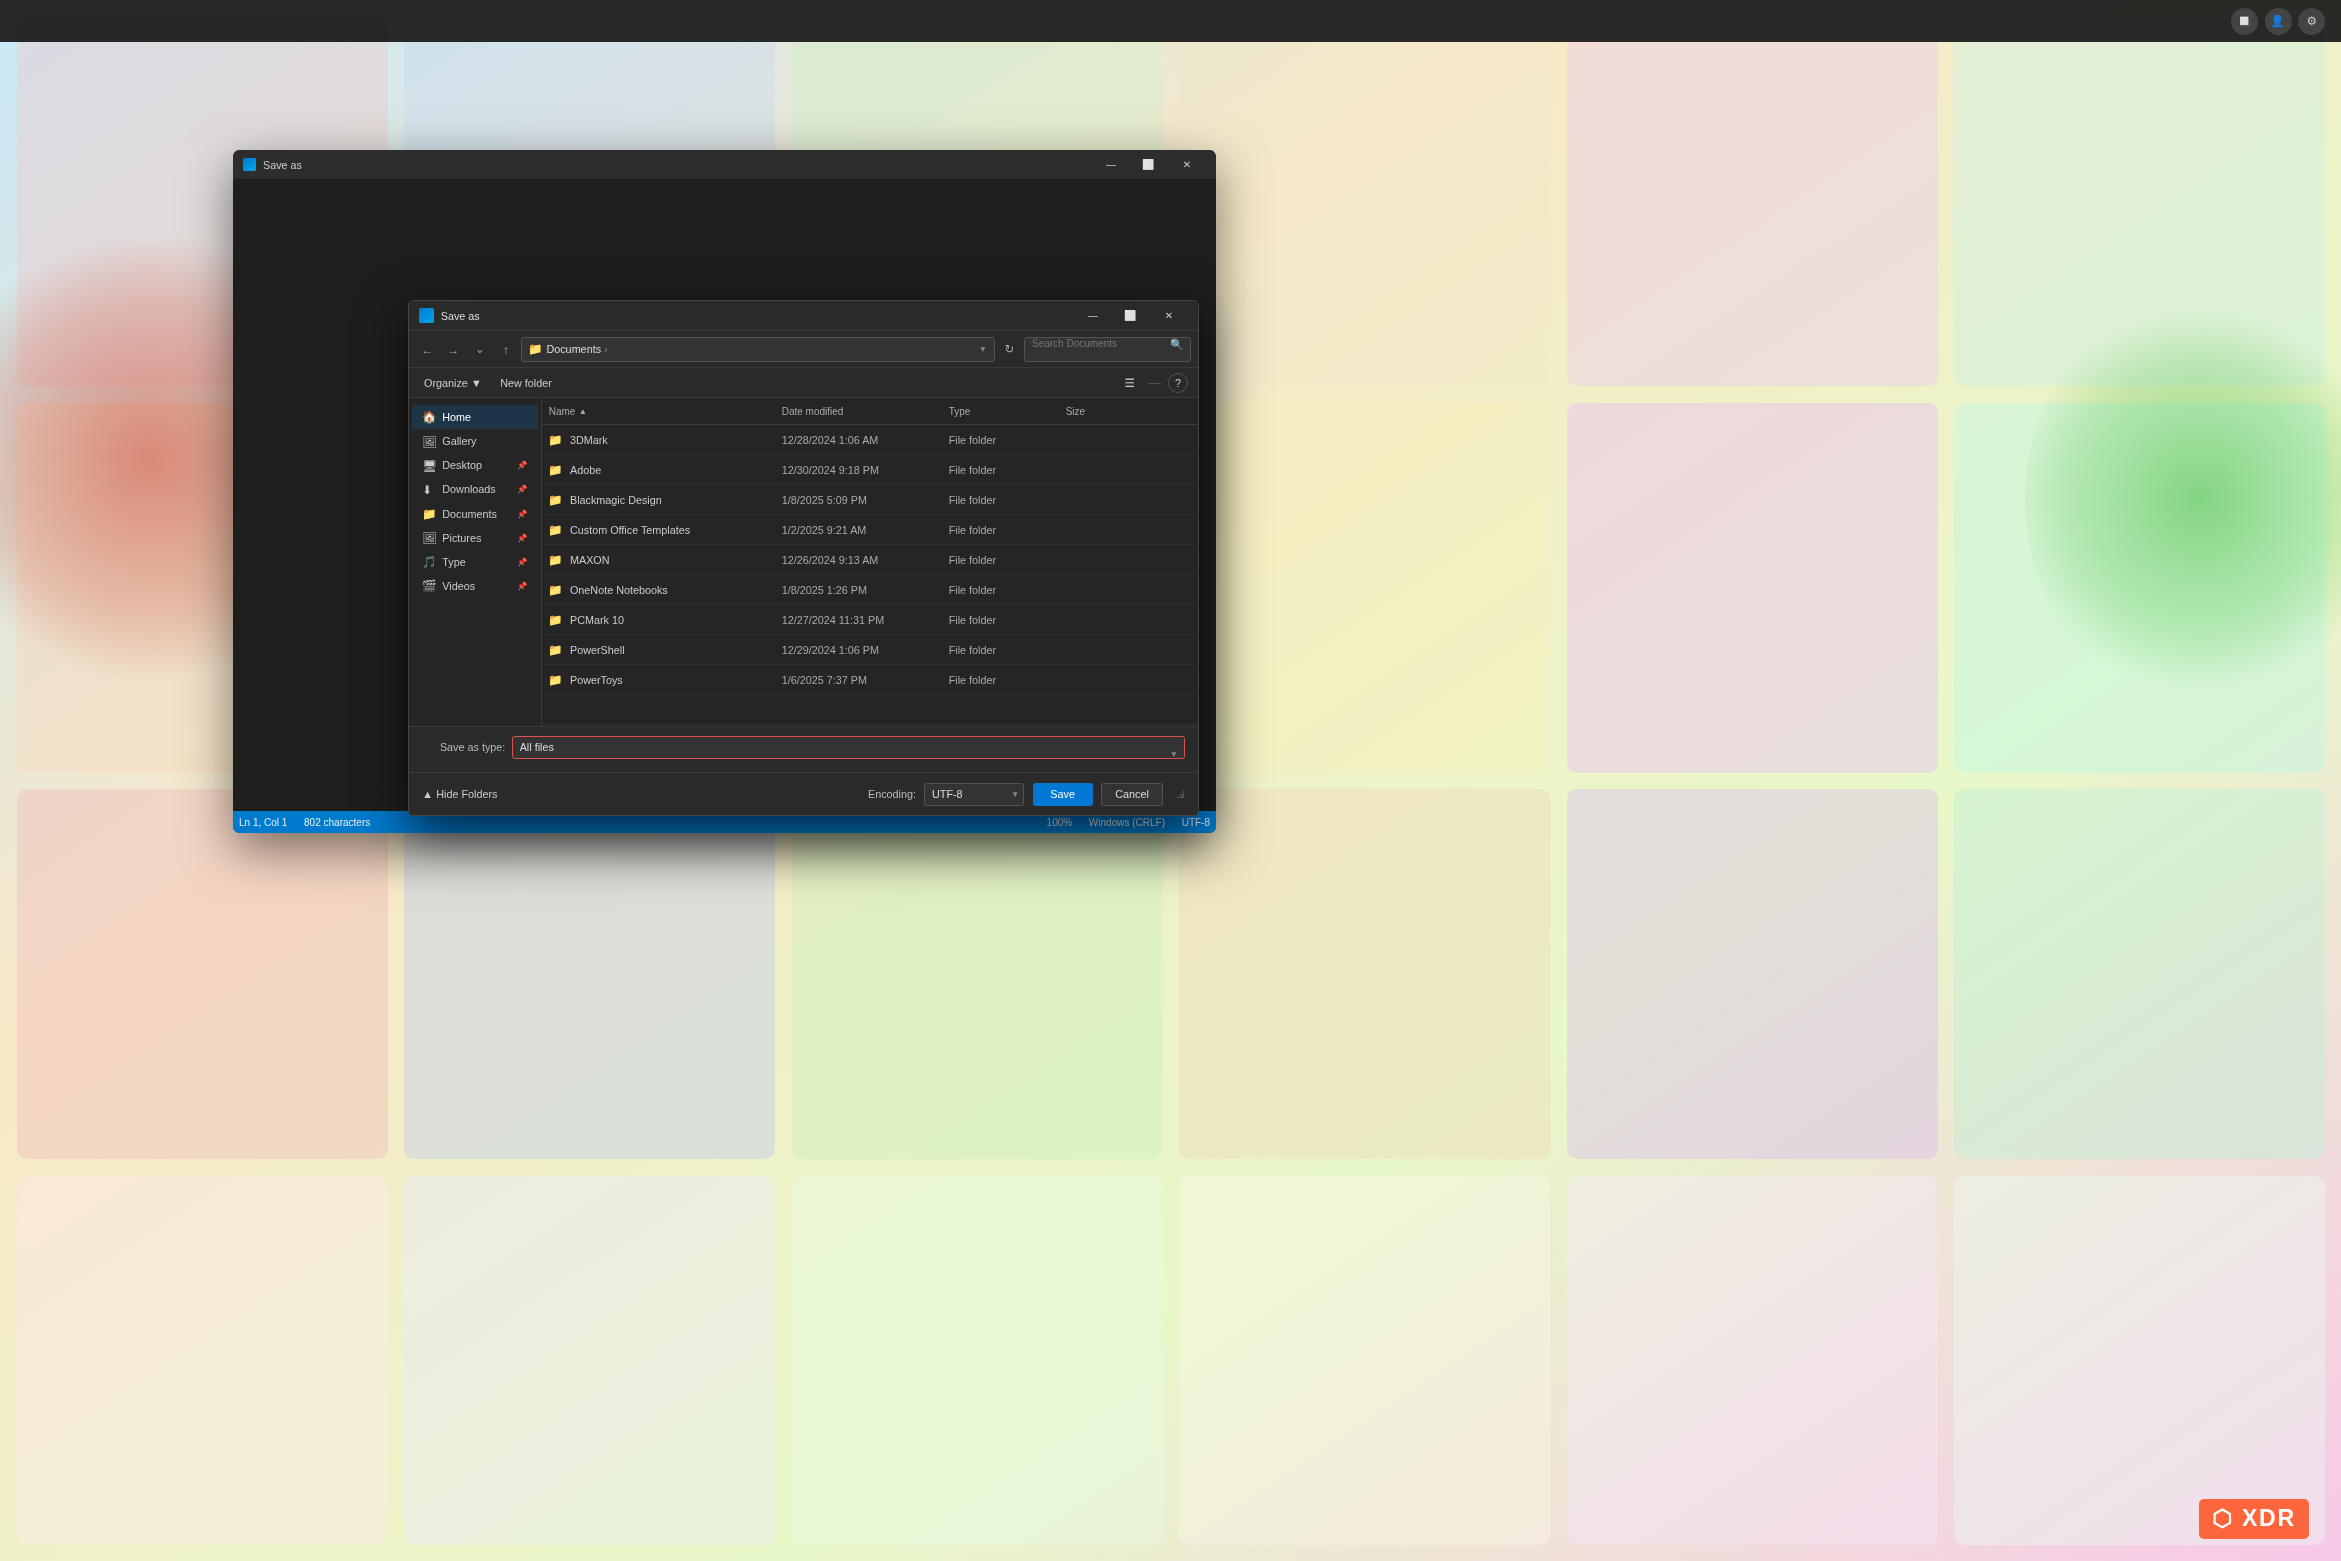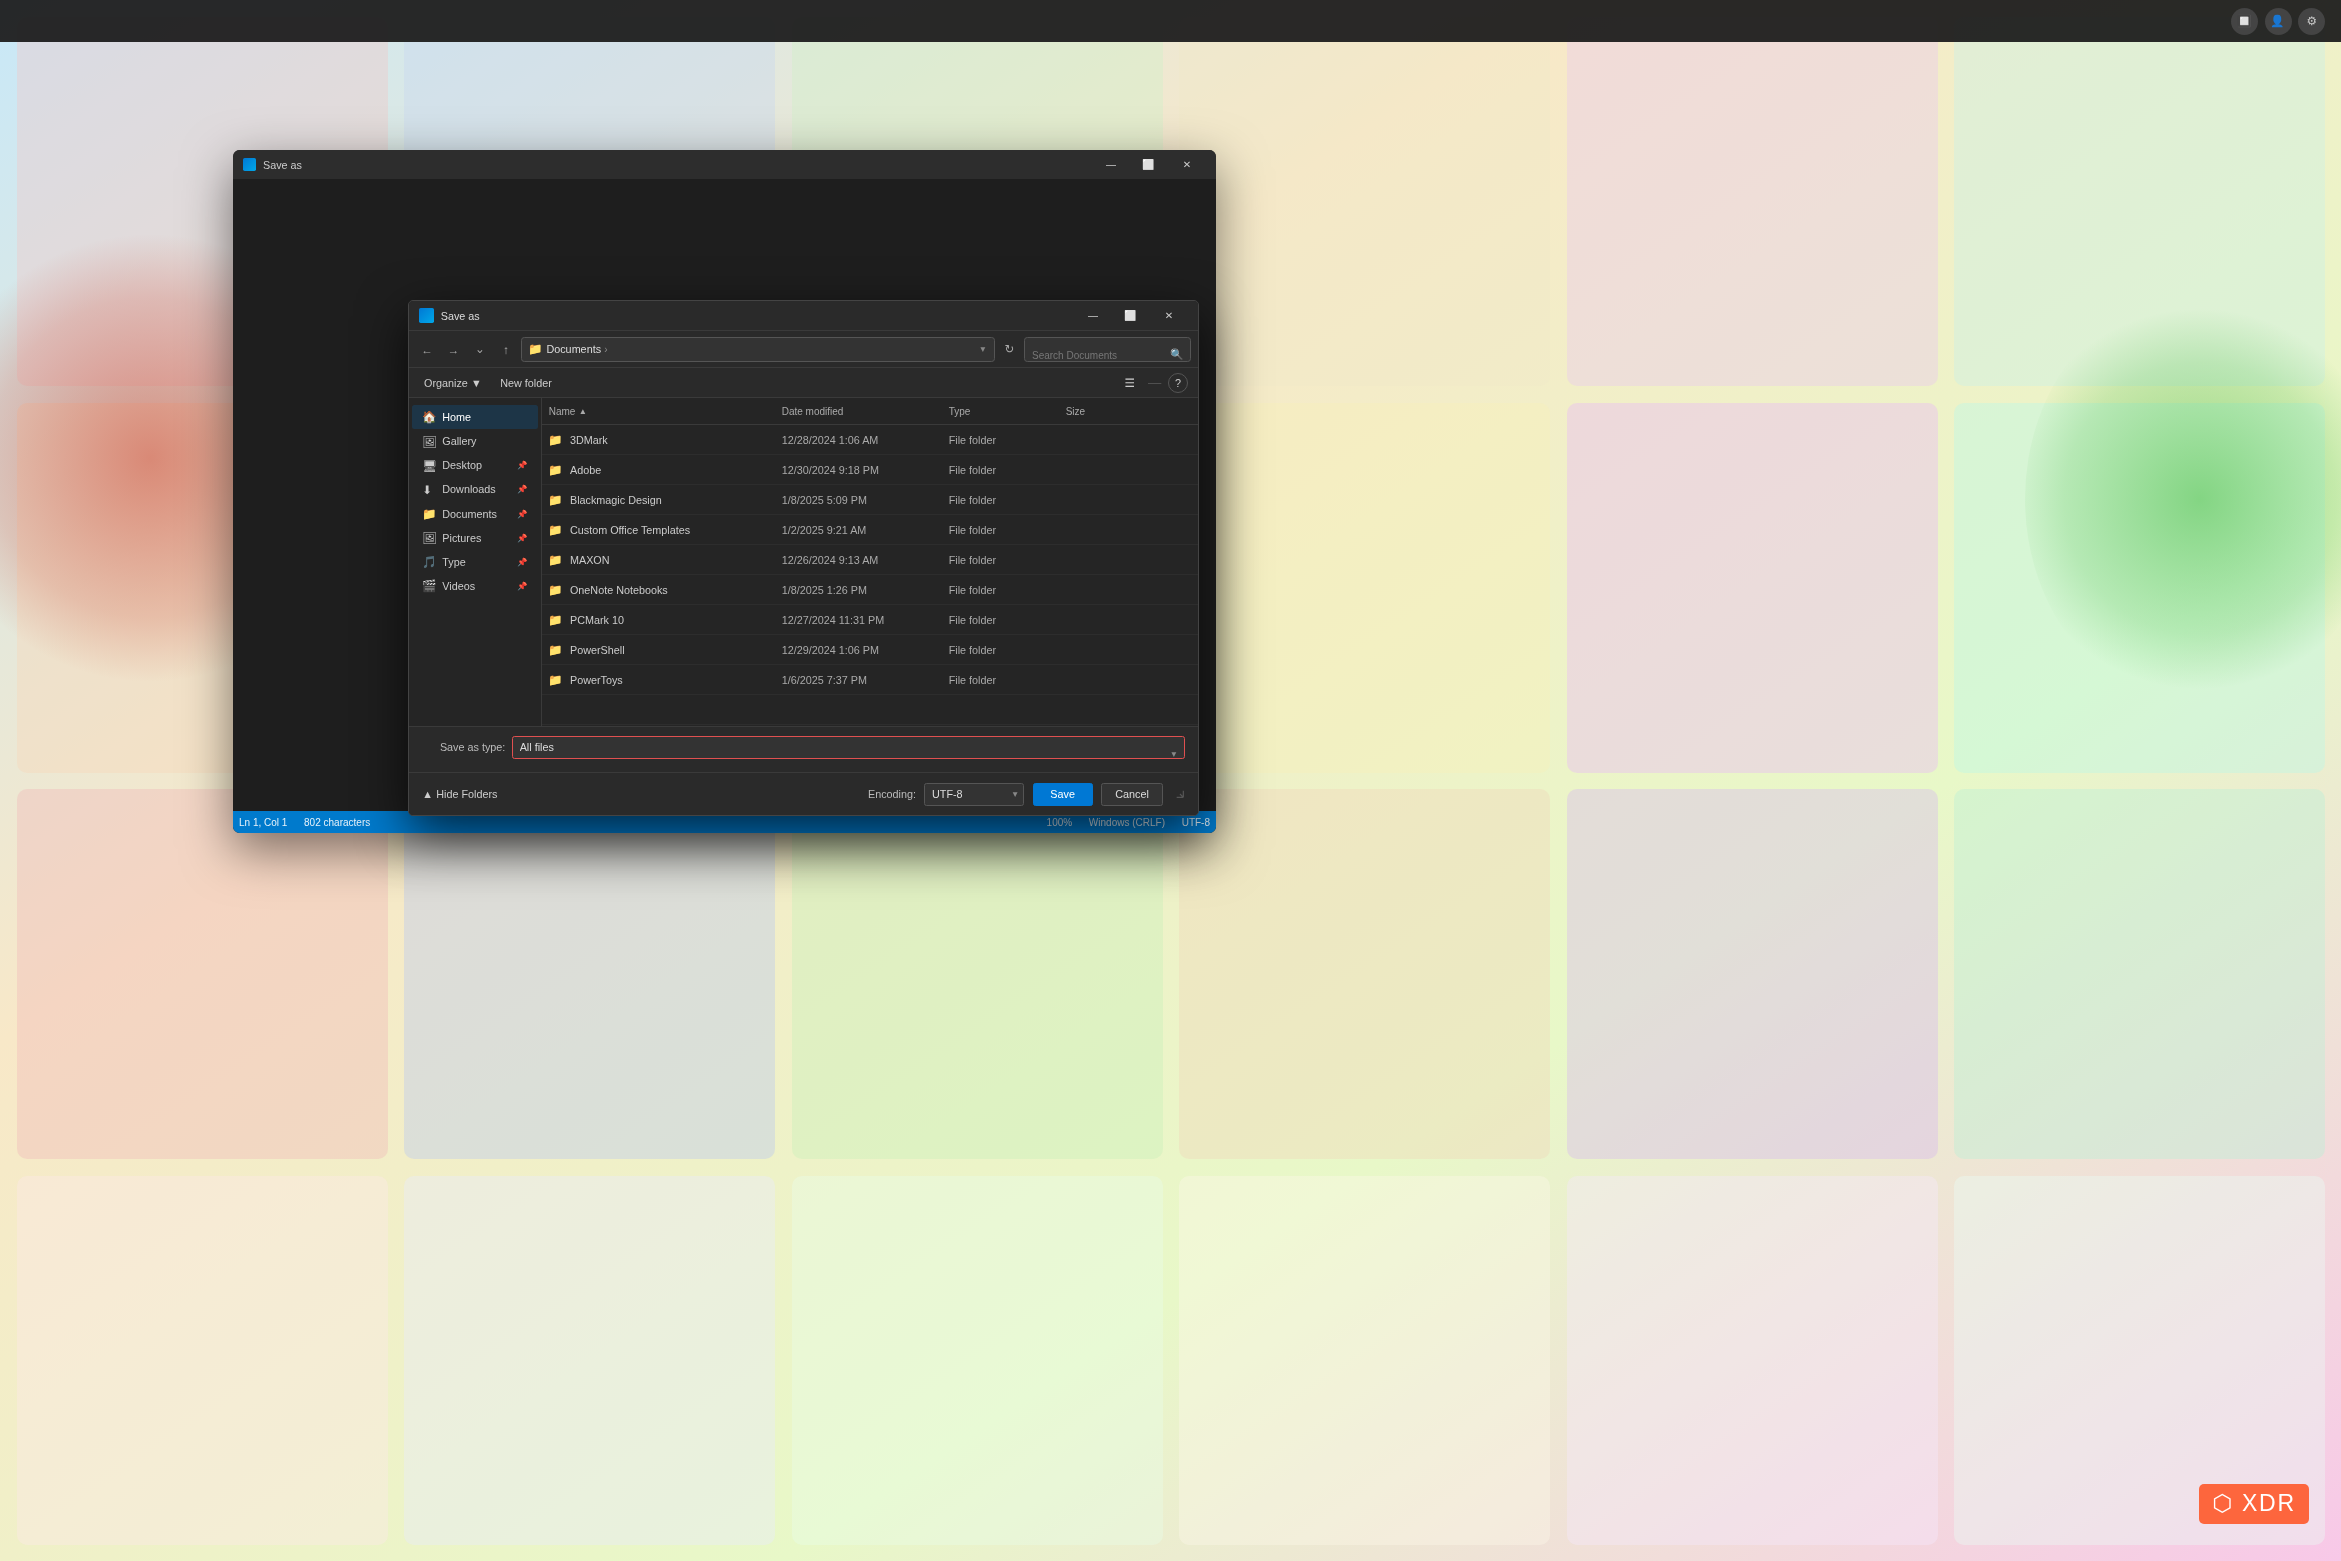"Search Documents" .search-box { align-items: flex-end -> flex-start }
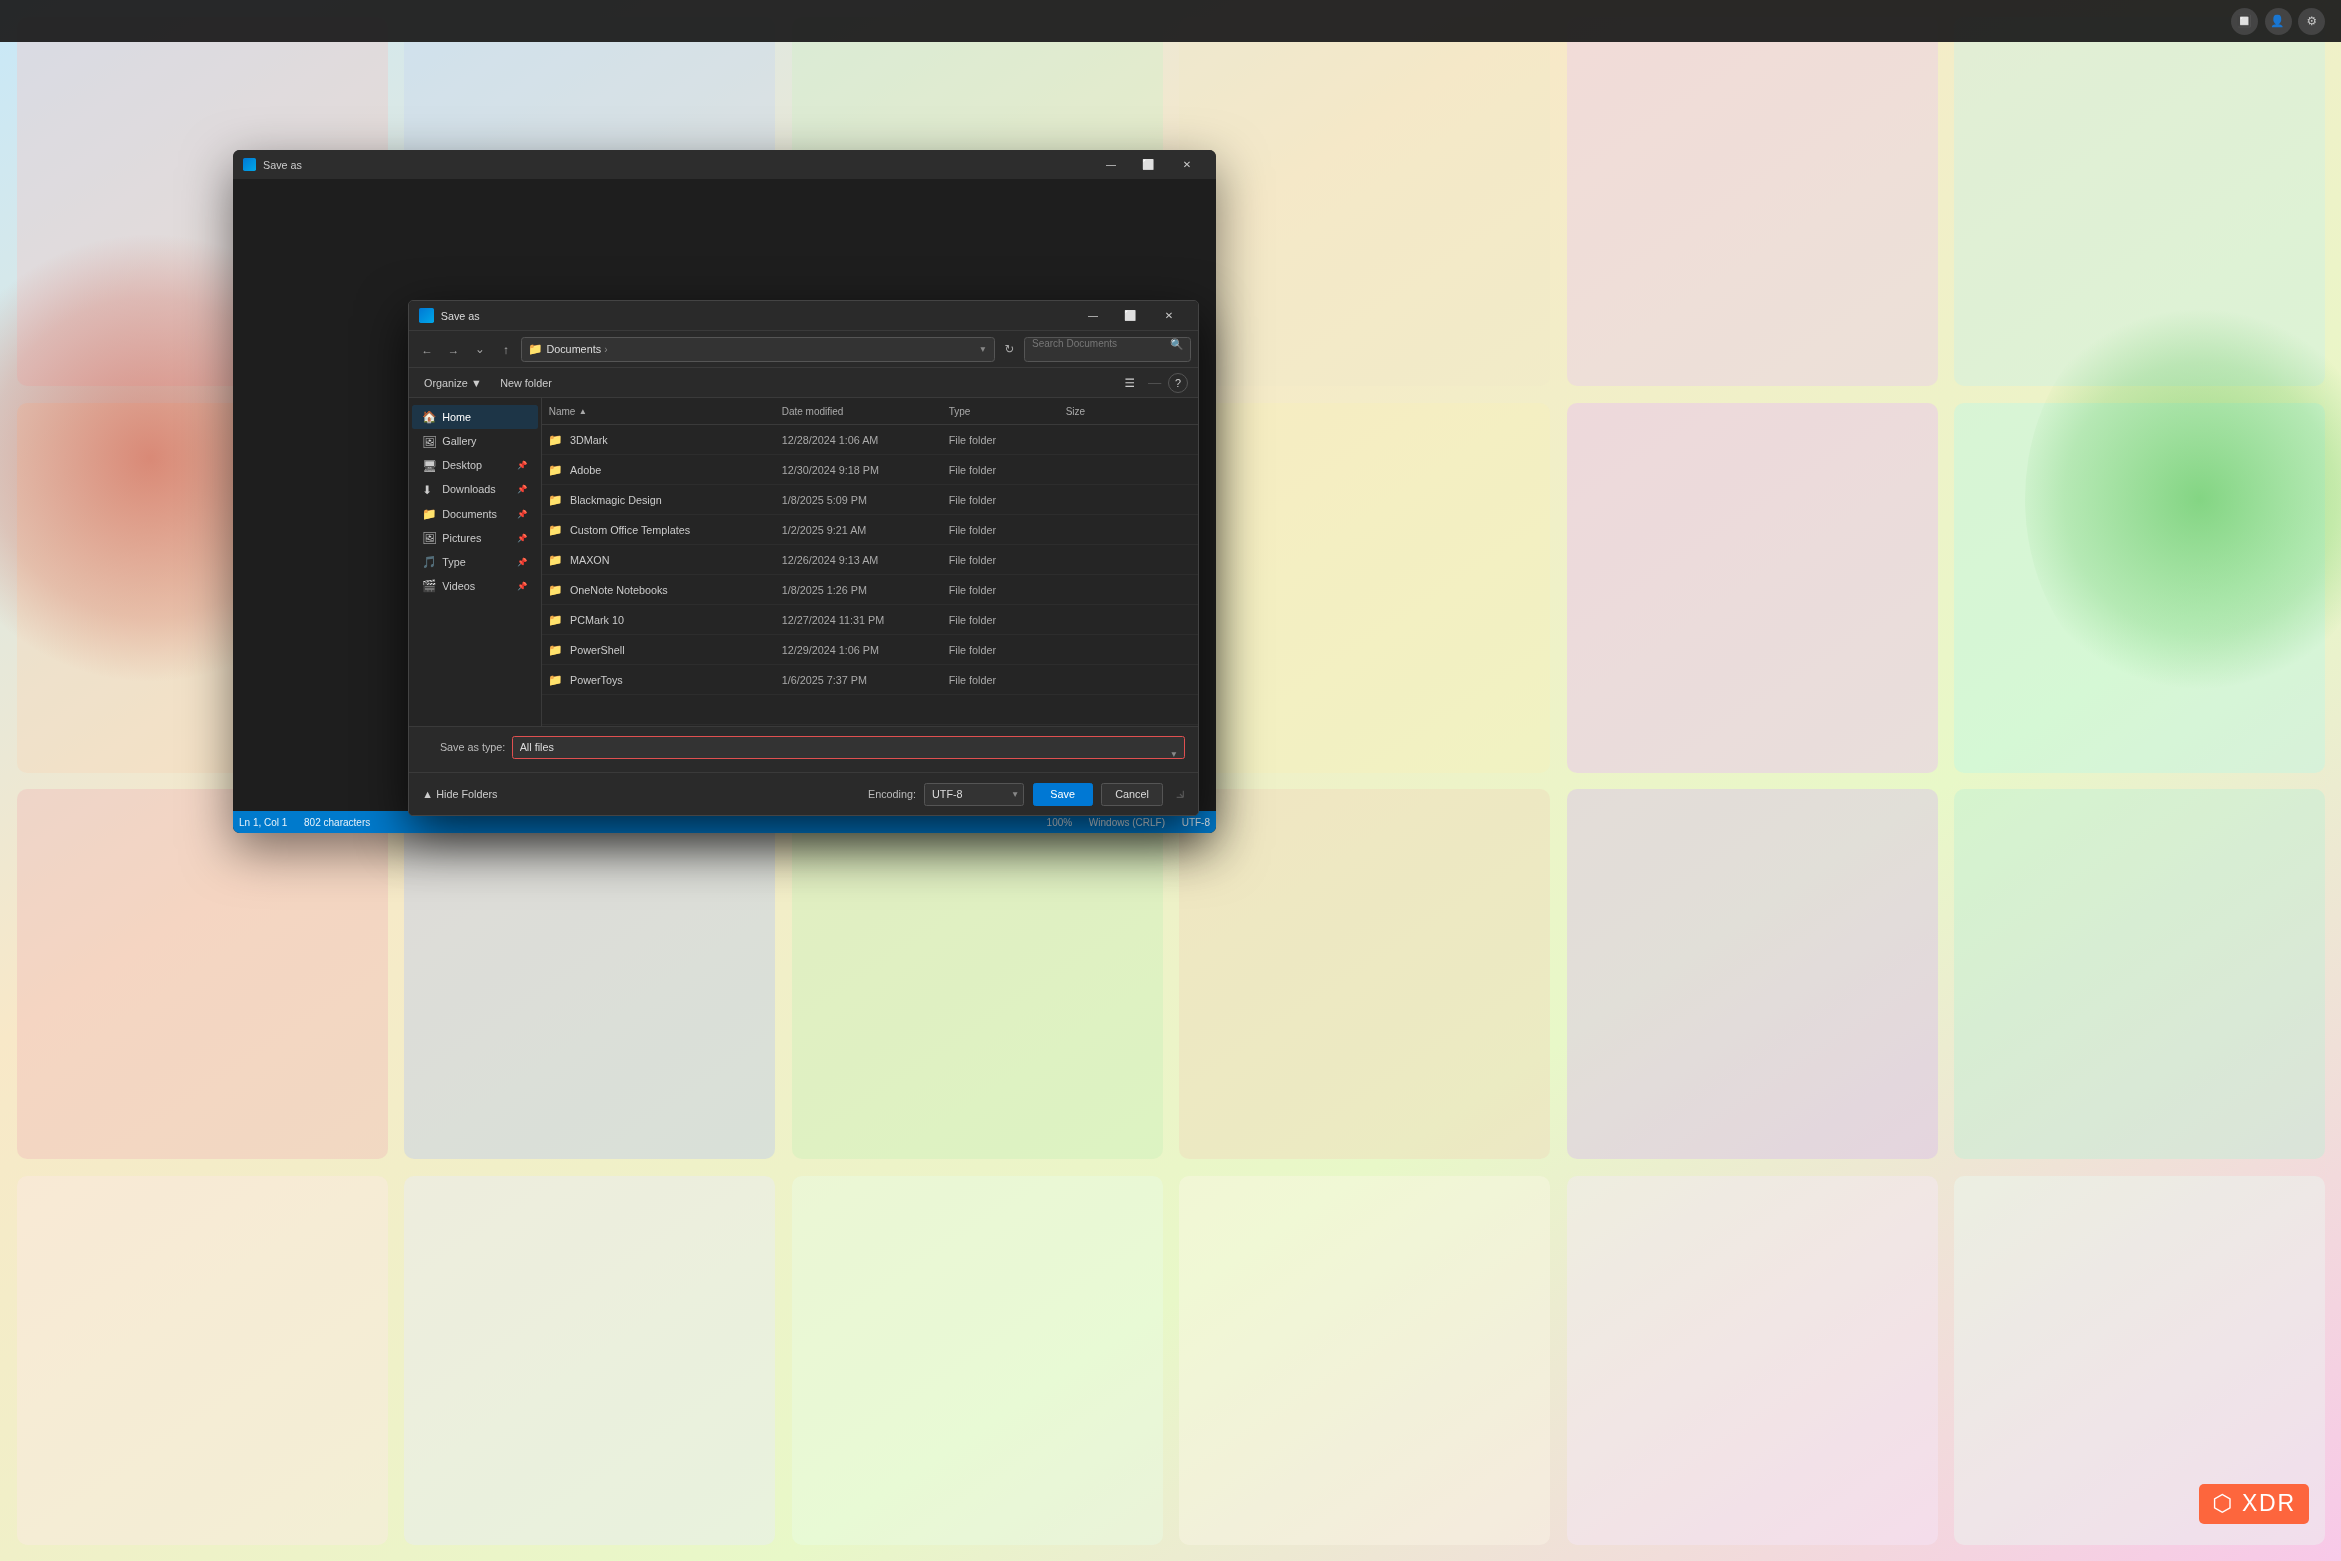"⬡ XDR" .xdr-logo { bottom: 38px -> 23px; font-weight: normal -> bold }
